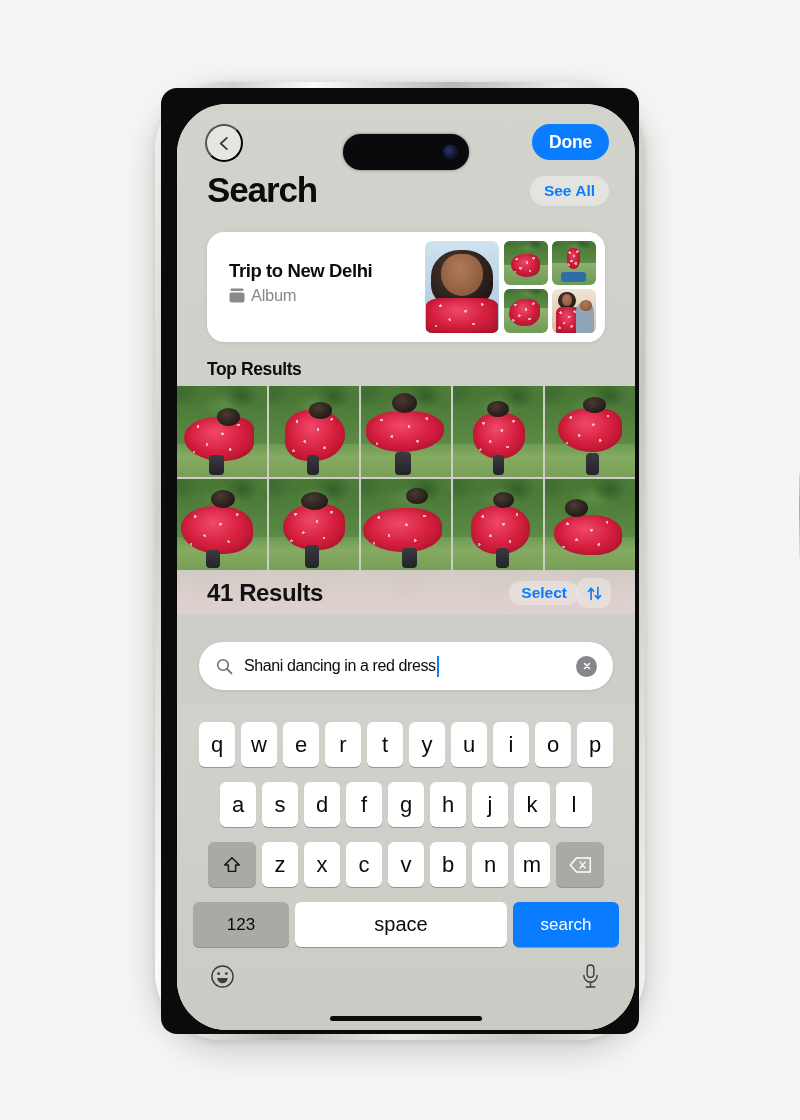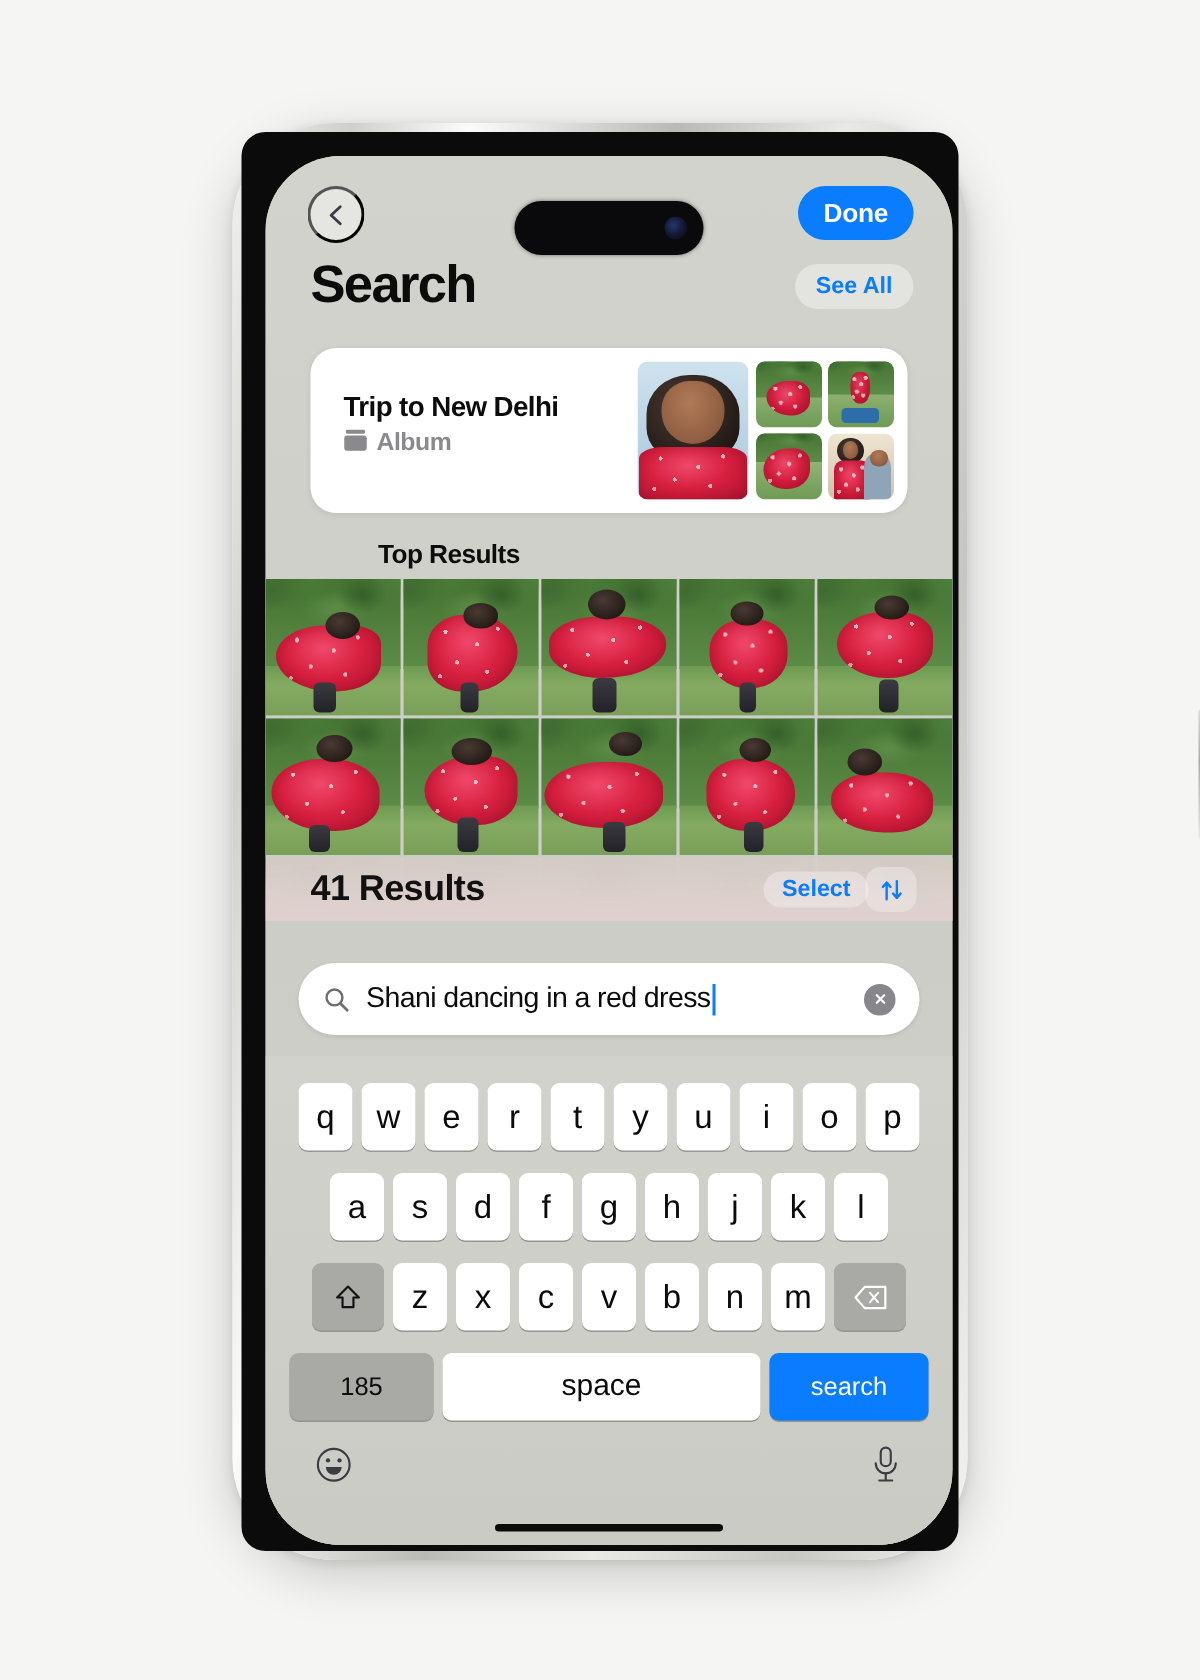"Album" #album-sub-row { align-items: none -> center; font-weight: bold -> none }
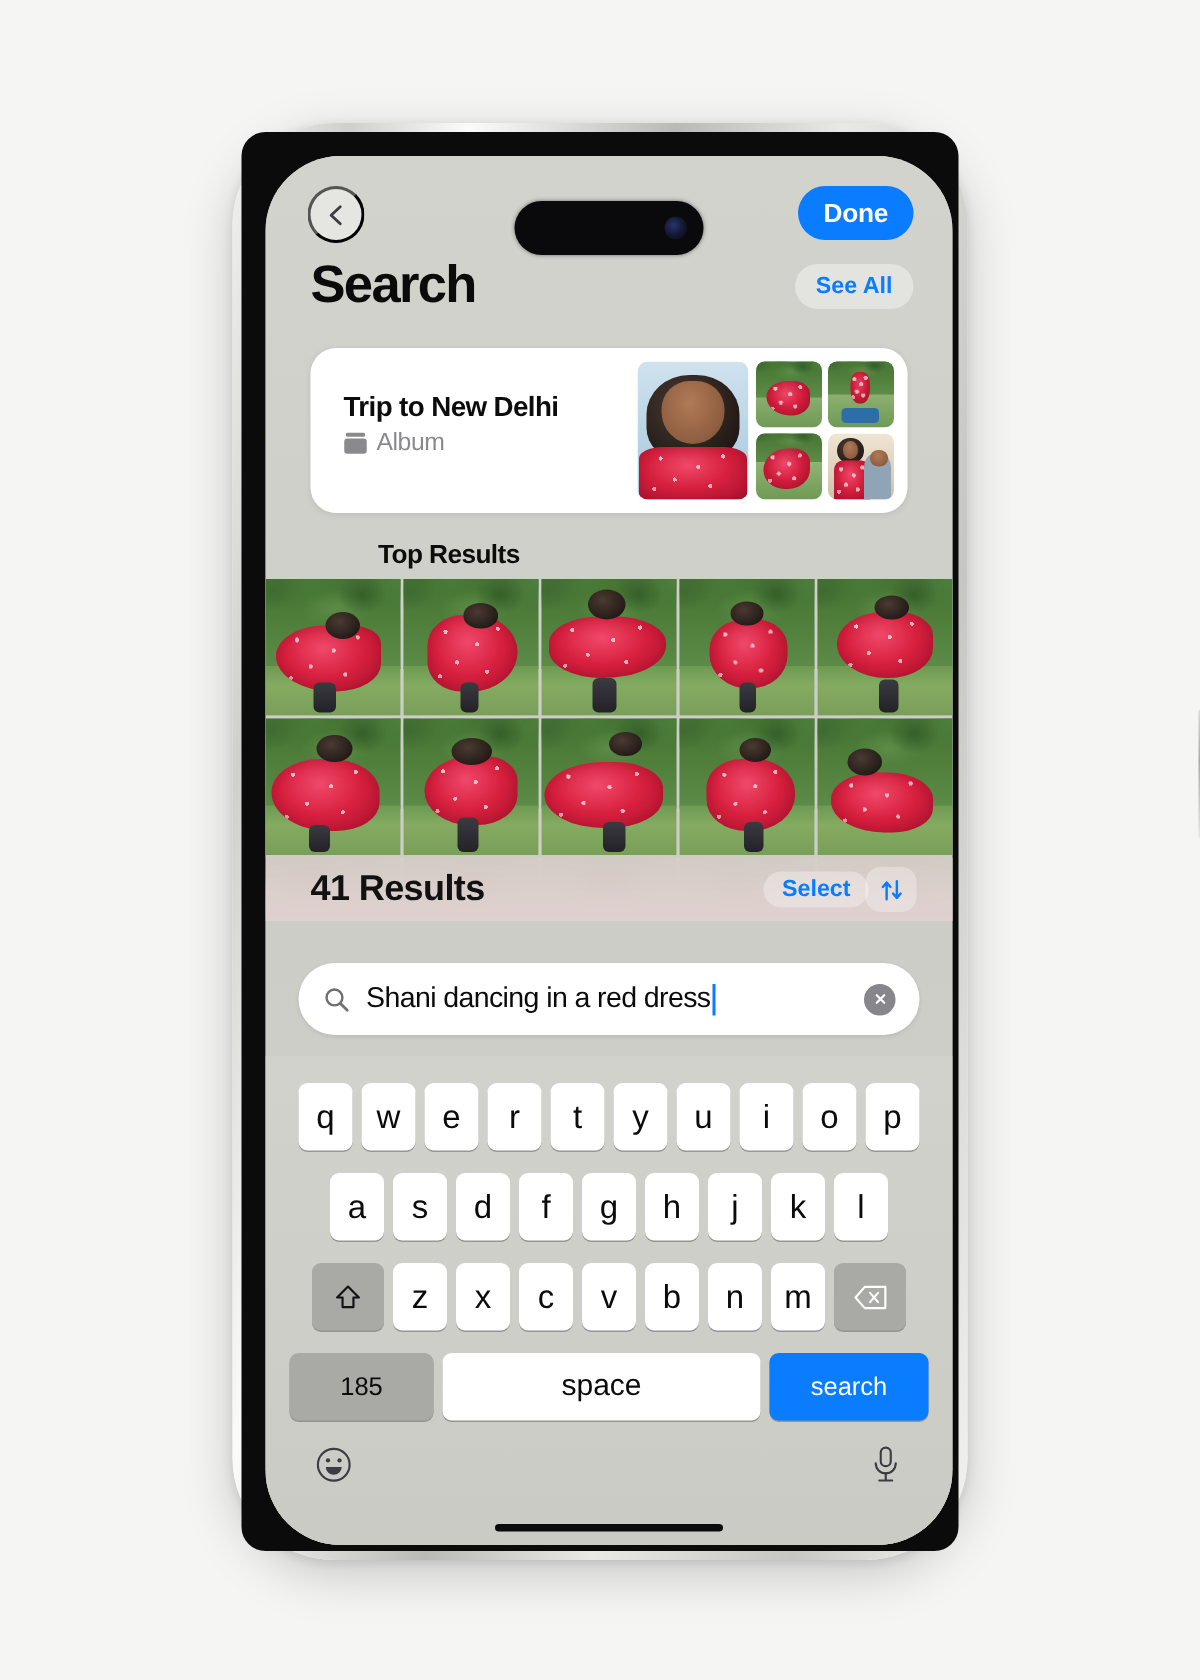"Top Results" #top-results-label { margin-left: 45px -> none }
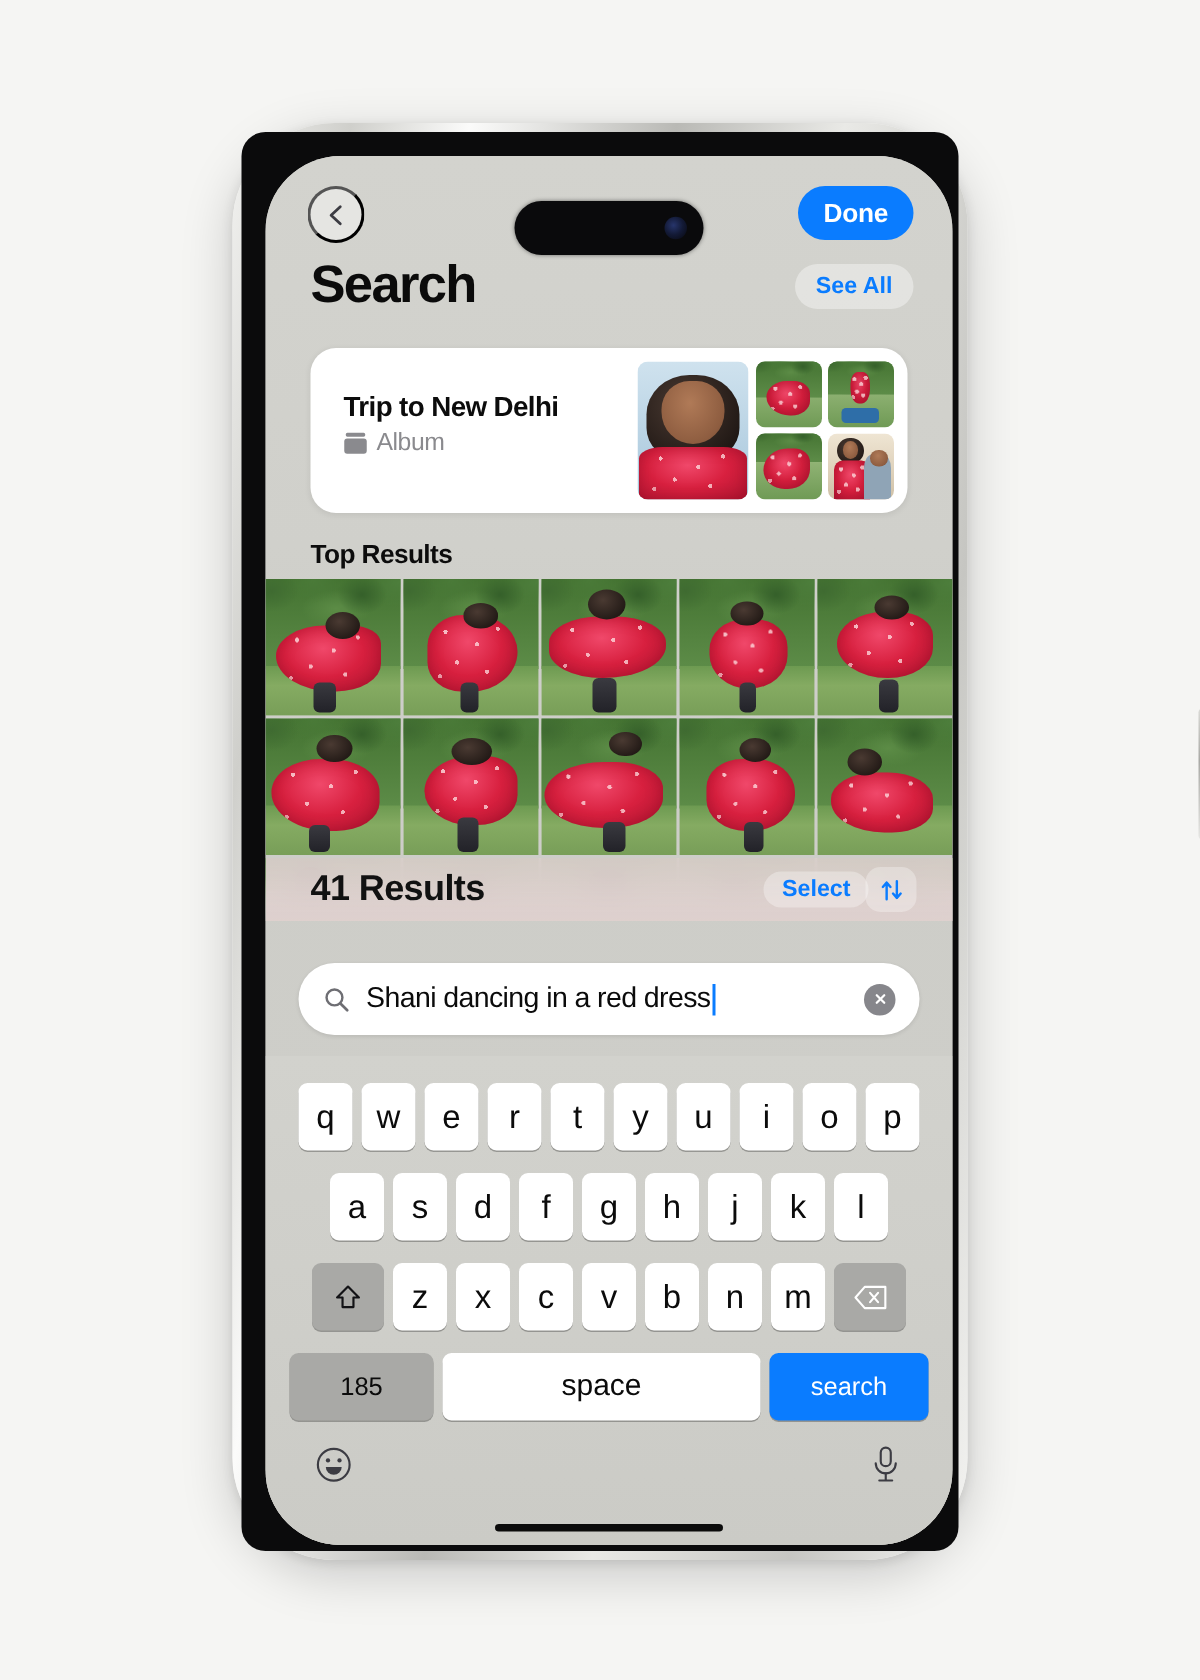"Shani dancing in a red" #search-value { font-size: 19px -> 16px }
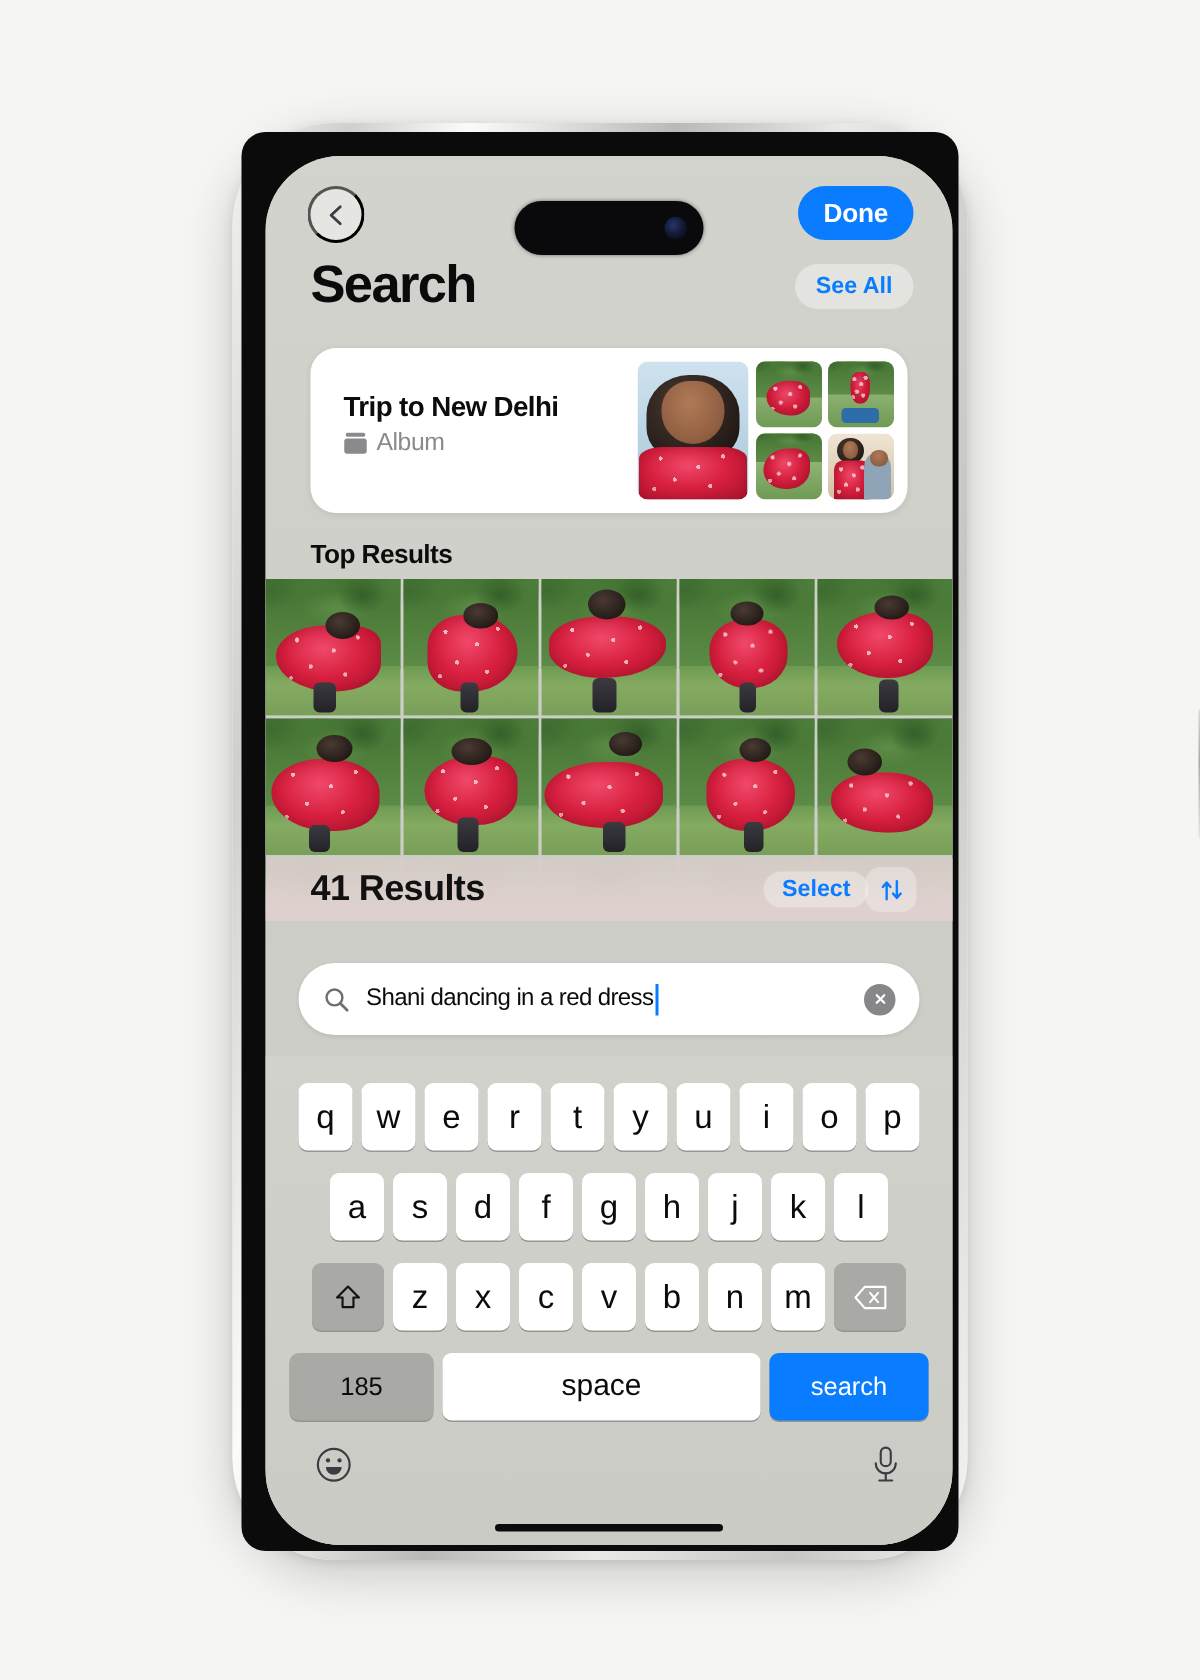"185" div { text: 185 -> 123 }
